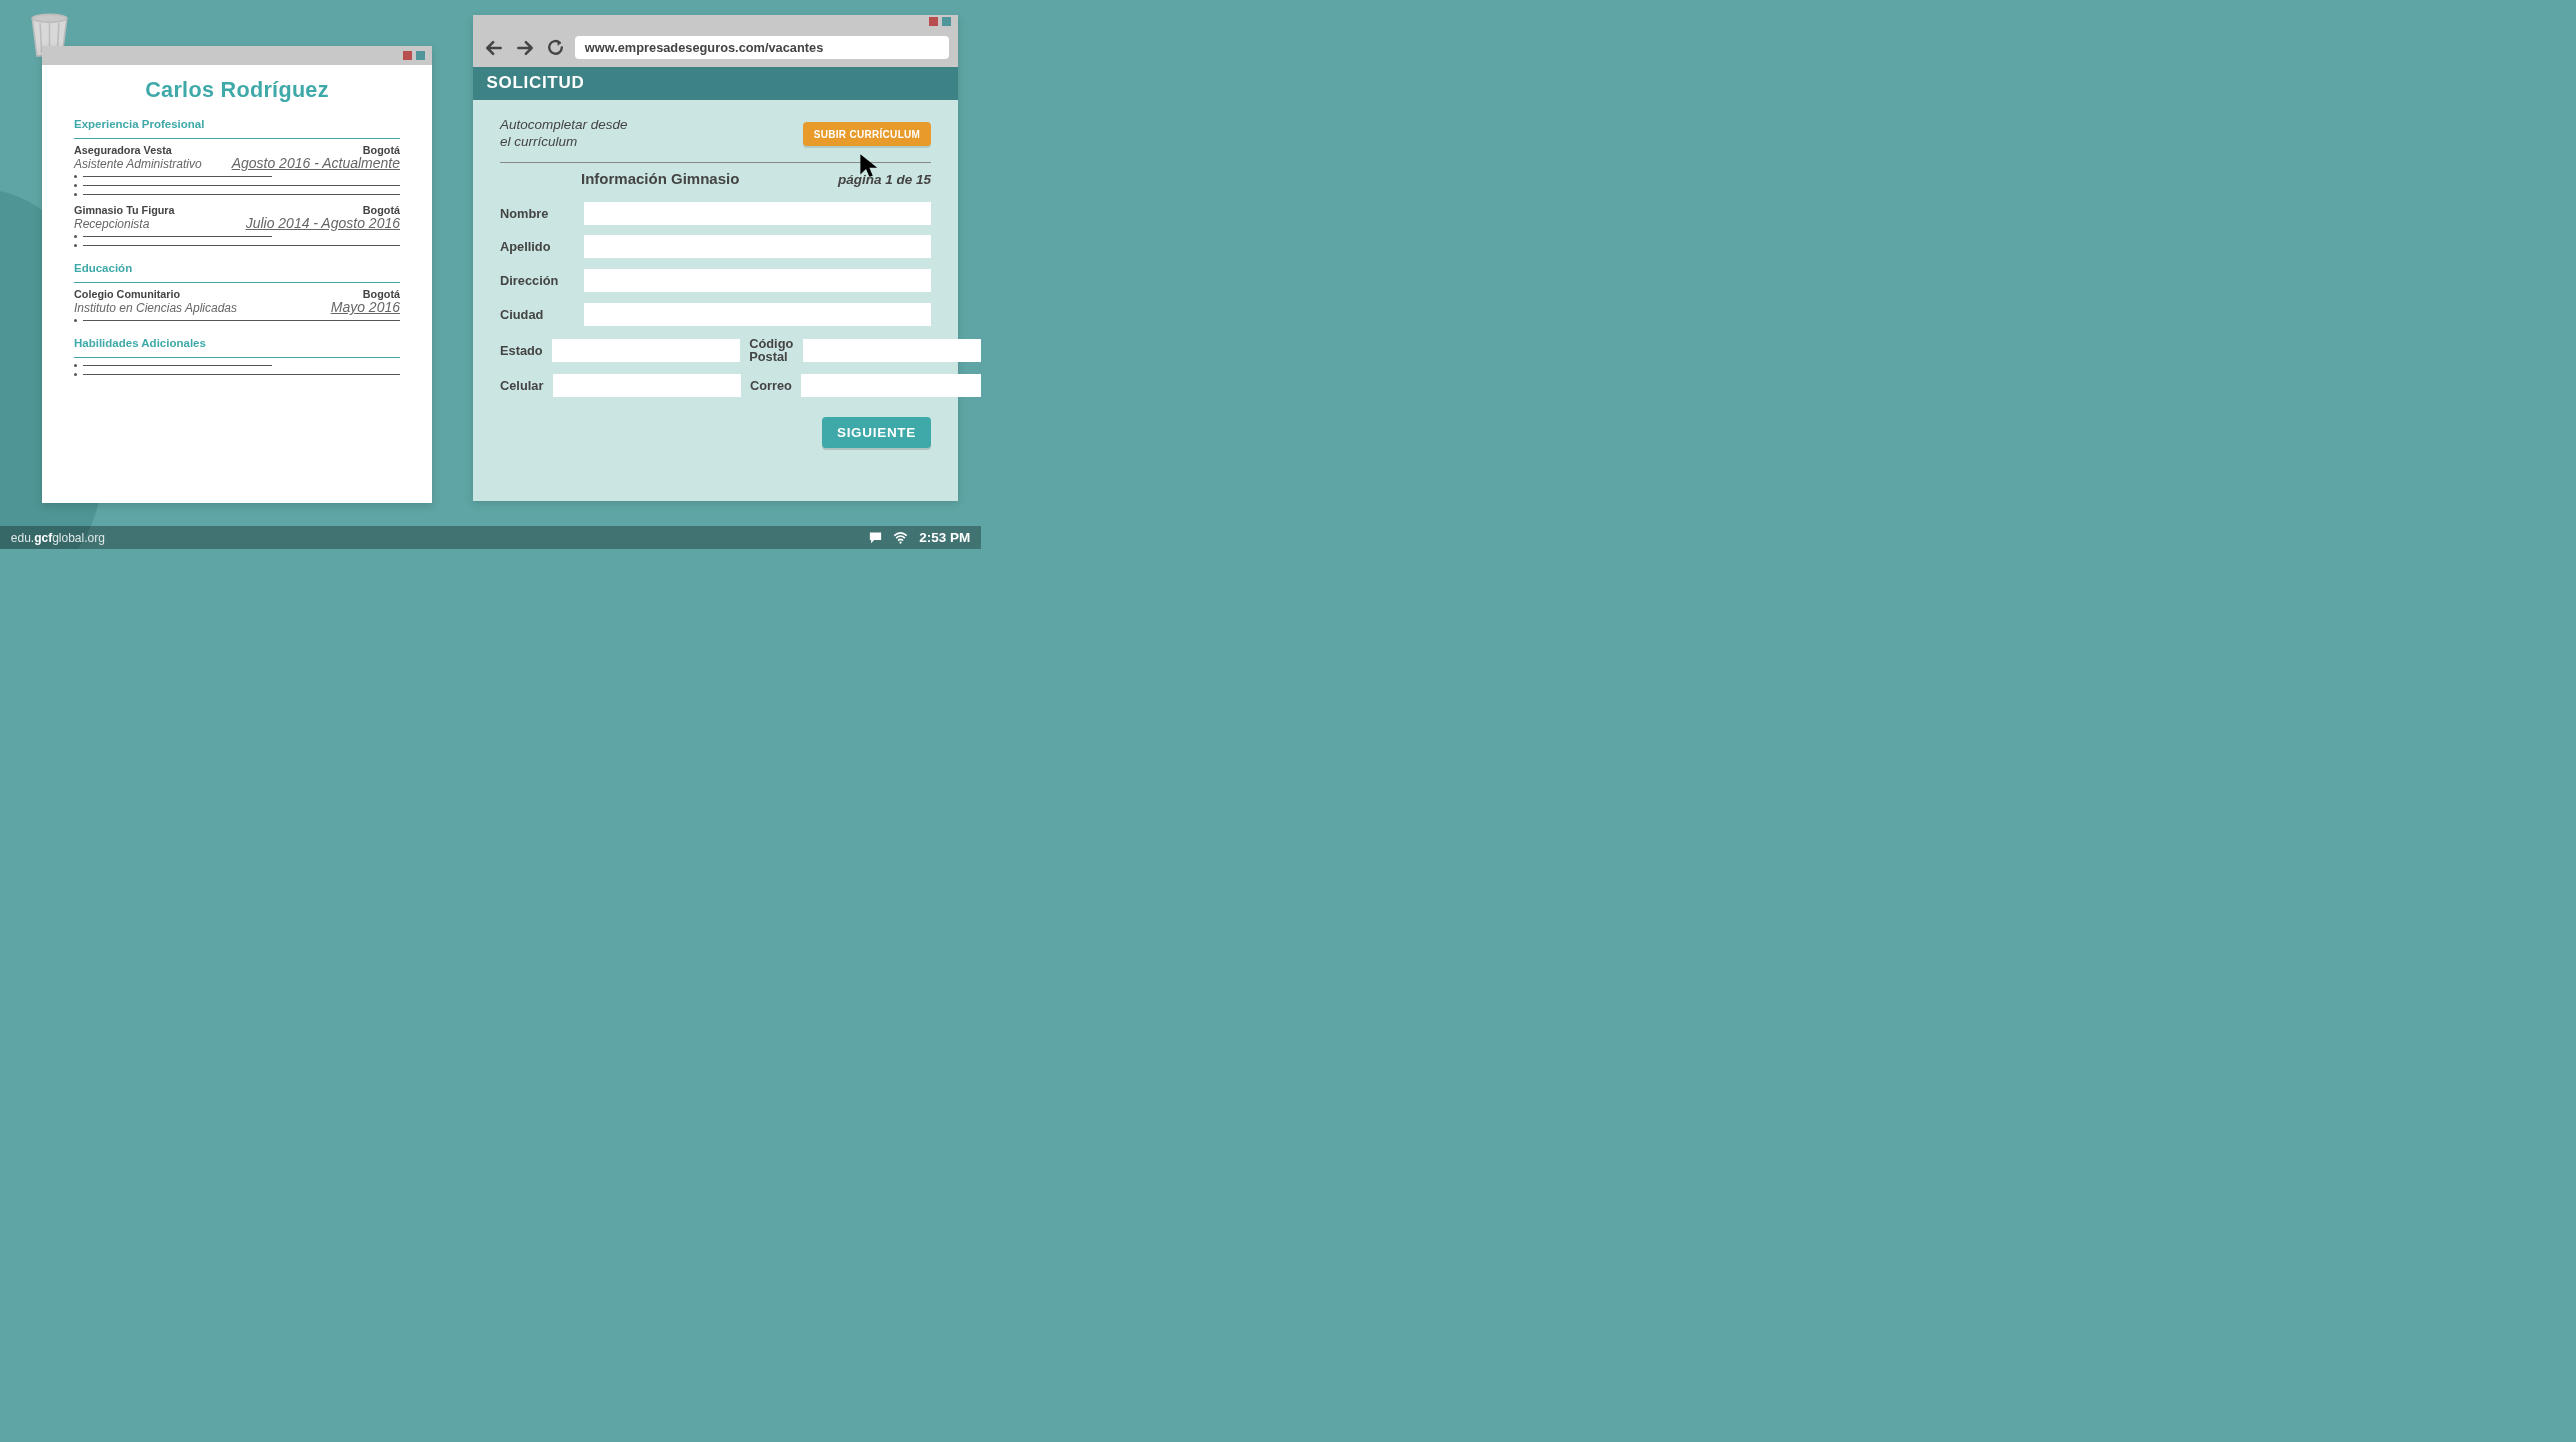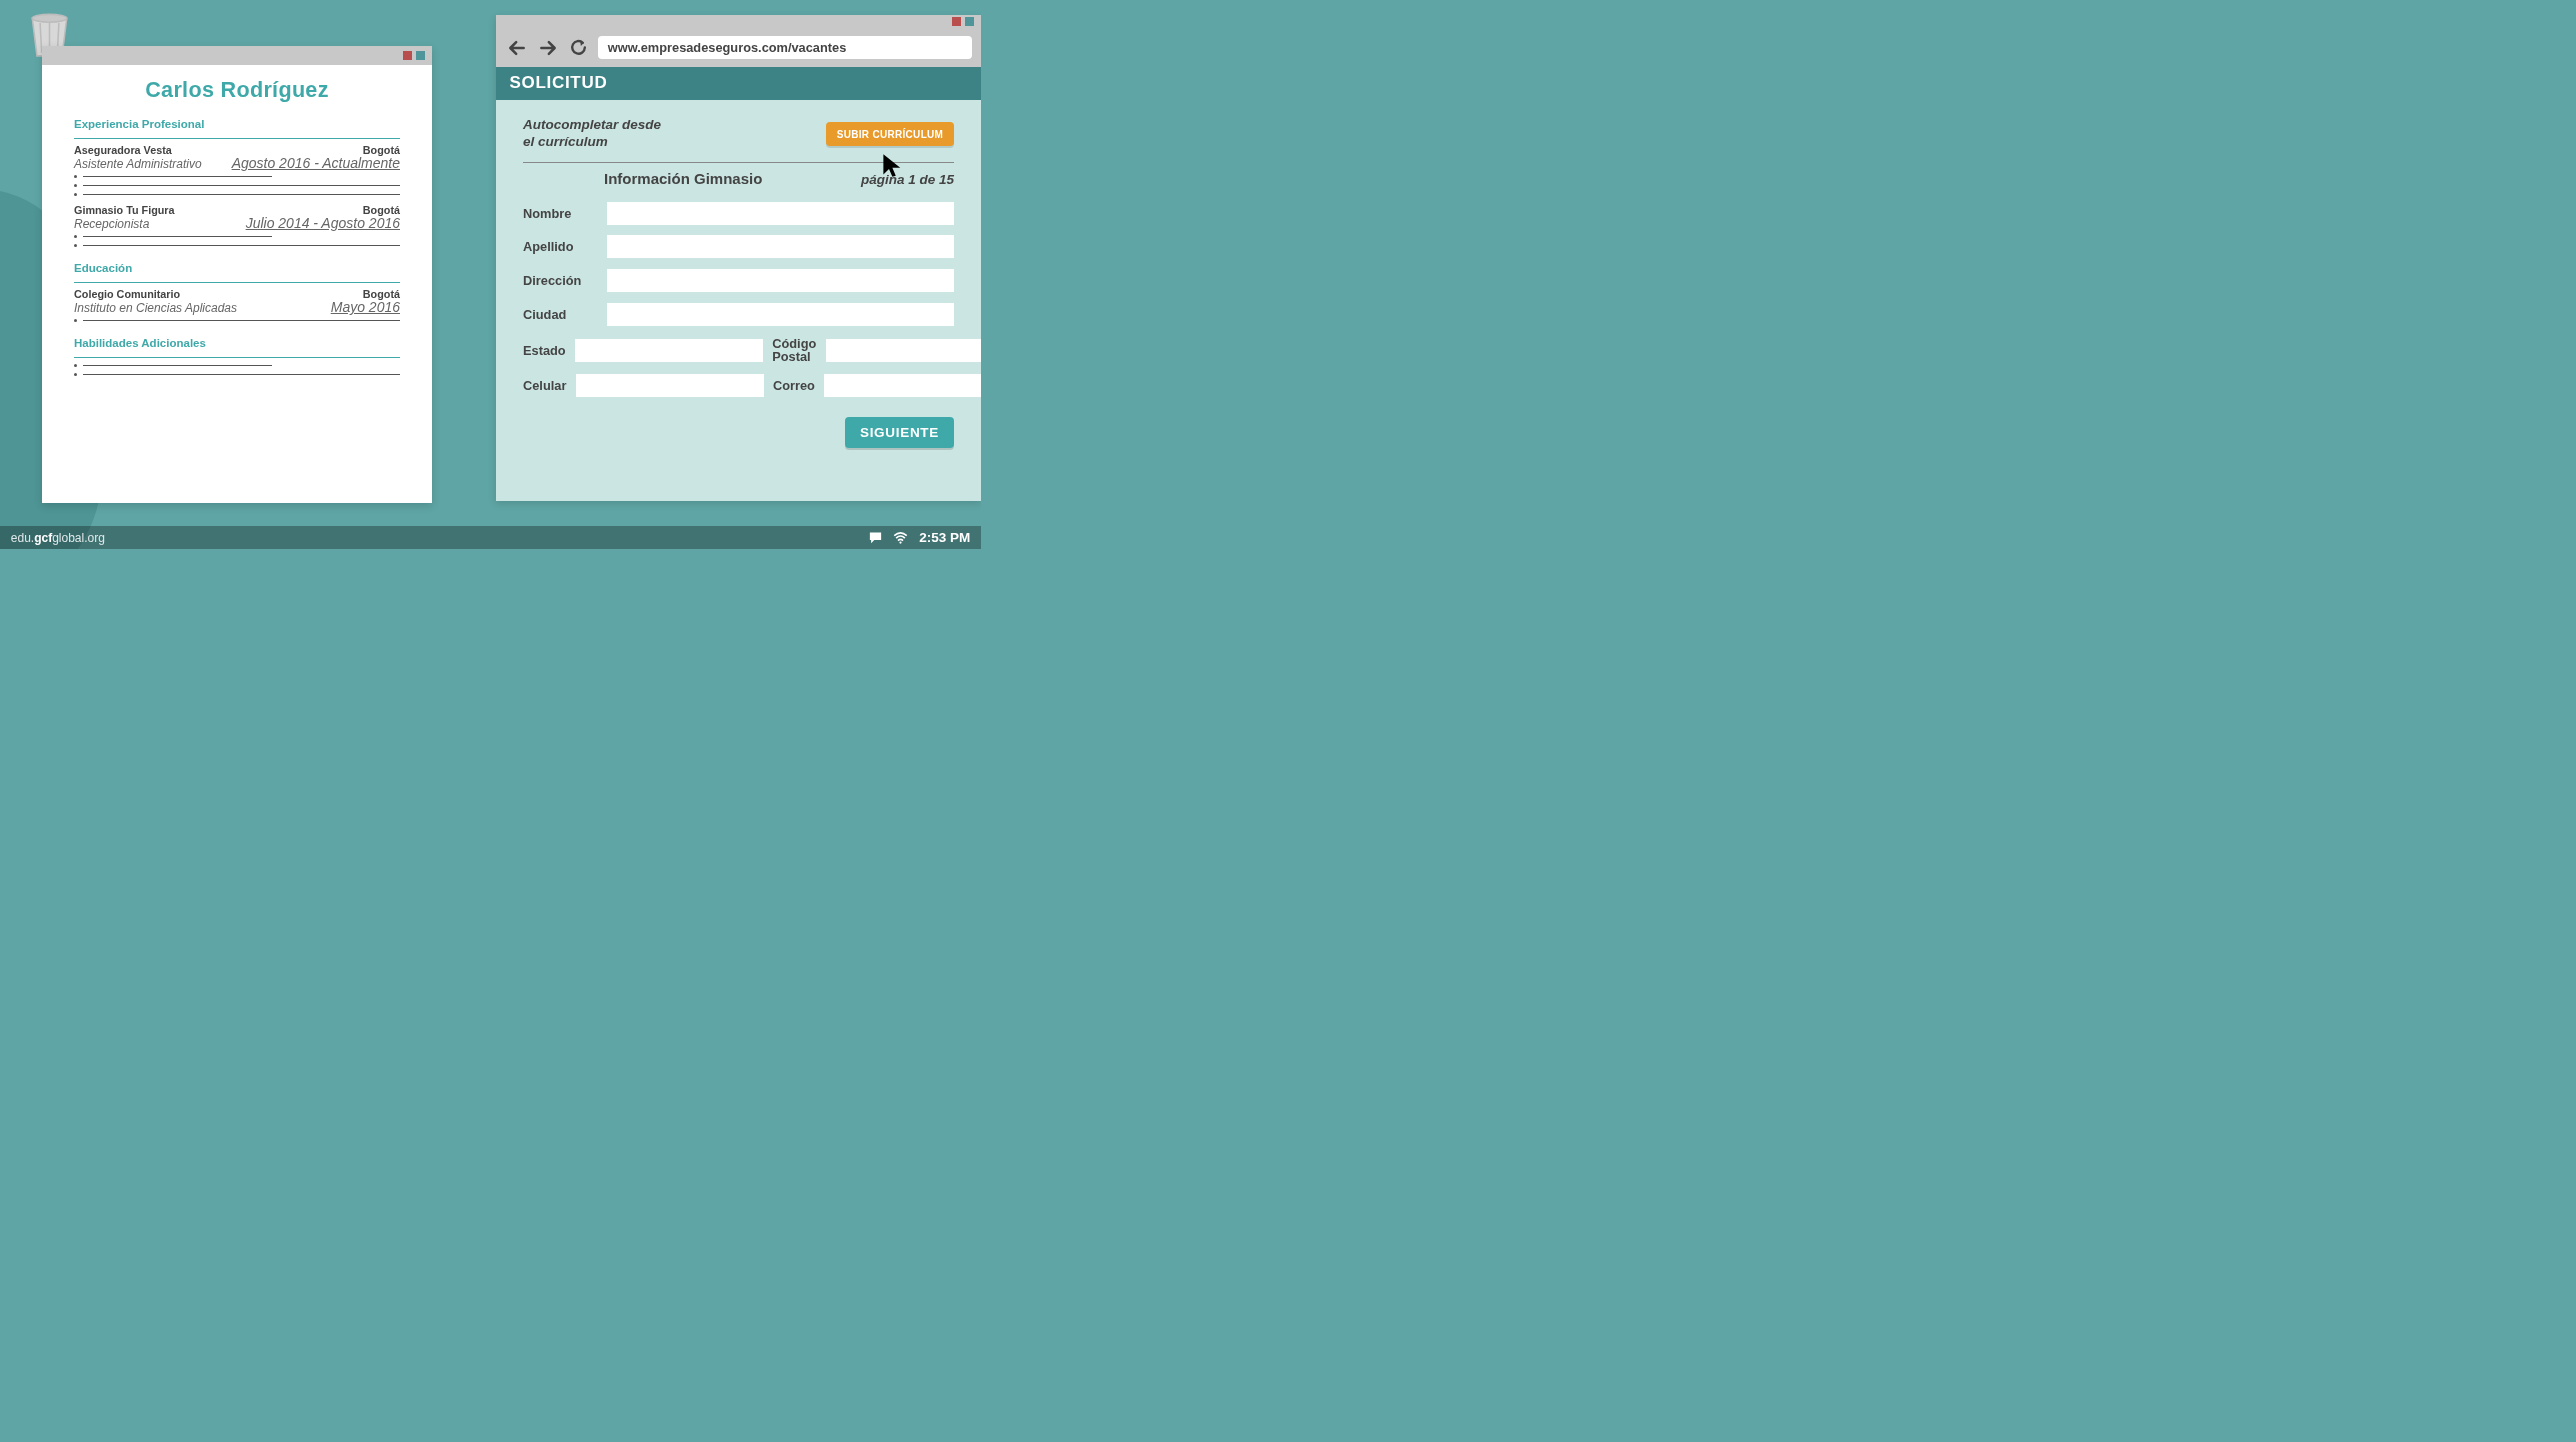"www.empresadeseguros.com/vacantes" .browser-window { left: 496px -> 473px }
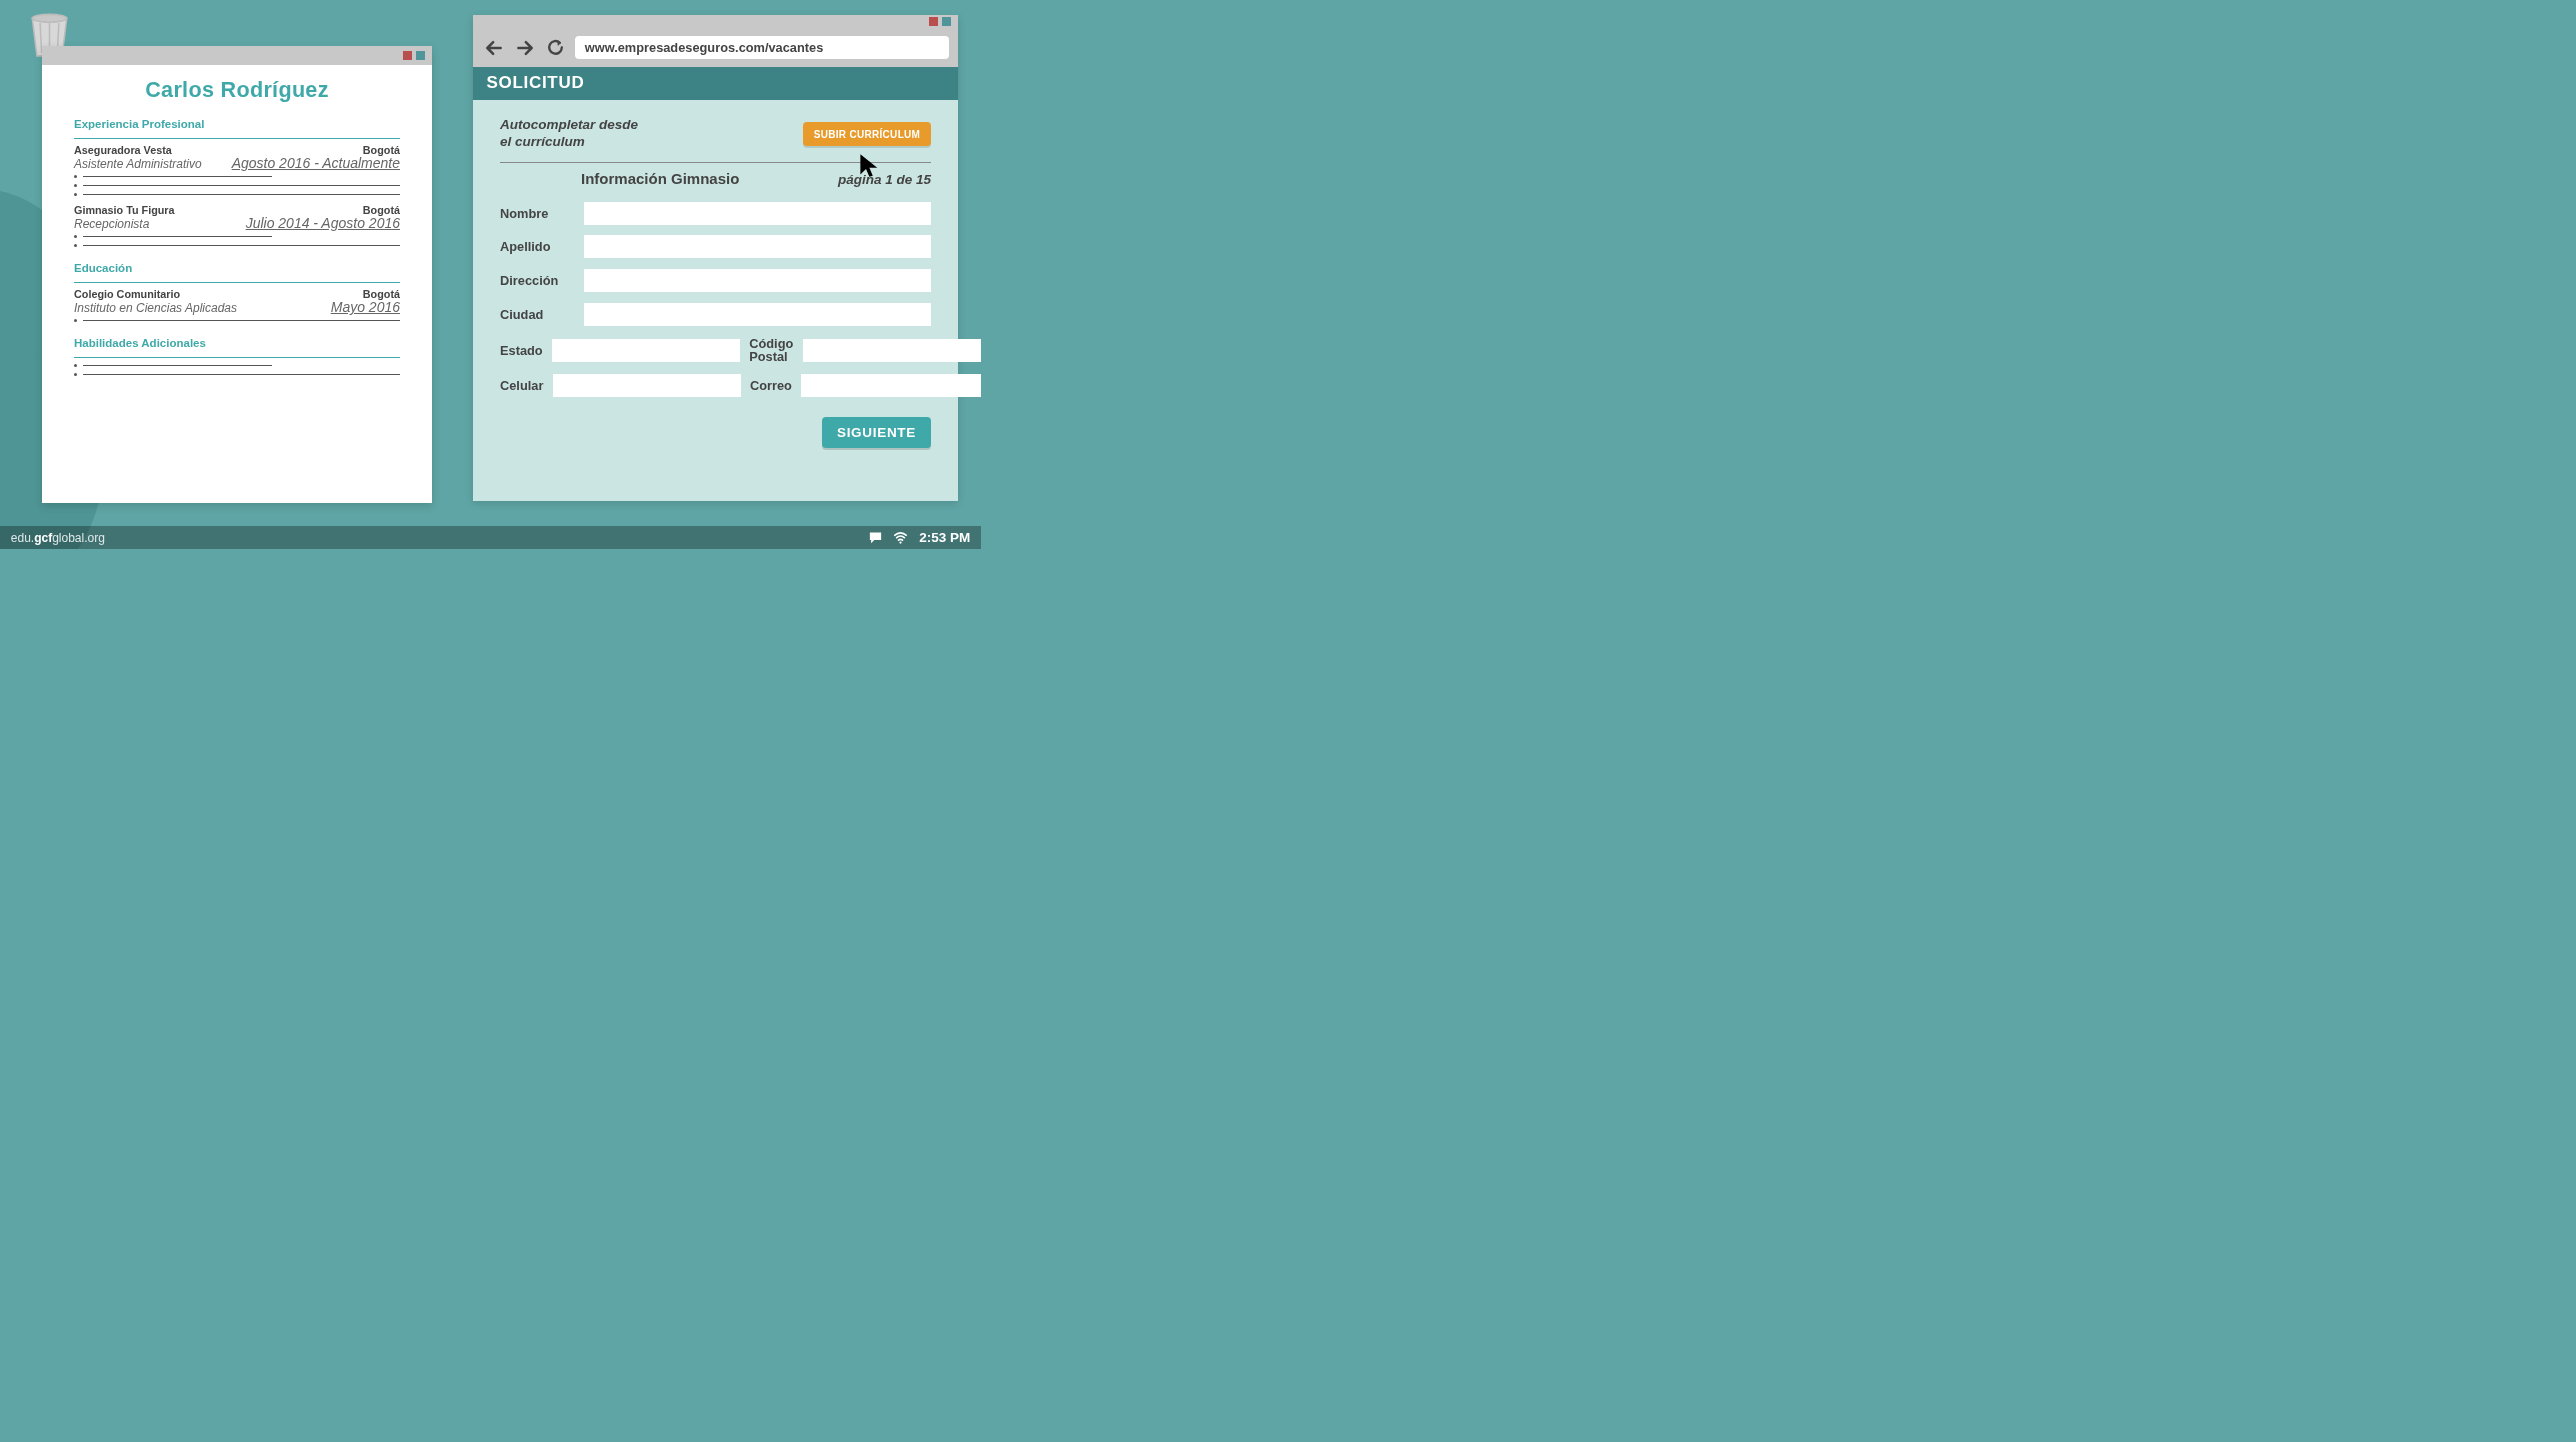"Autocompletar desde" .form-top-text { font-weight: bold -> normal }
